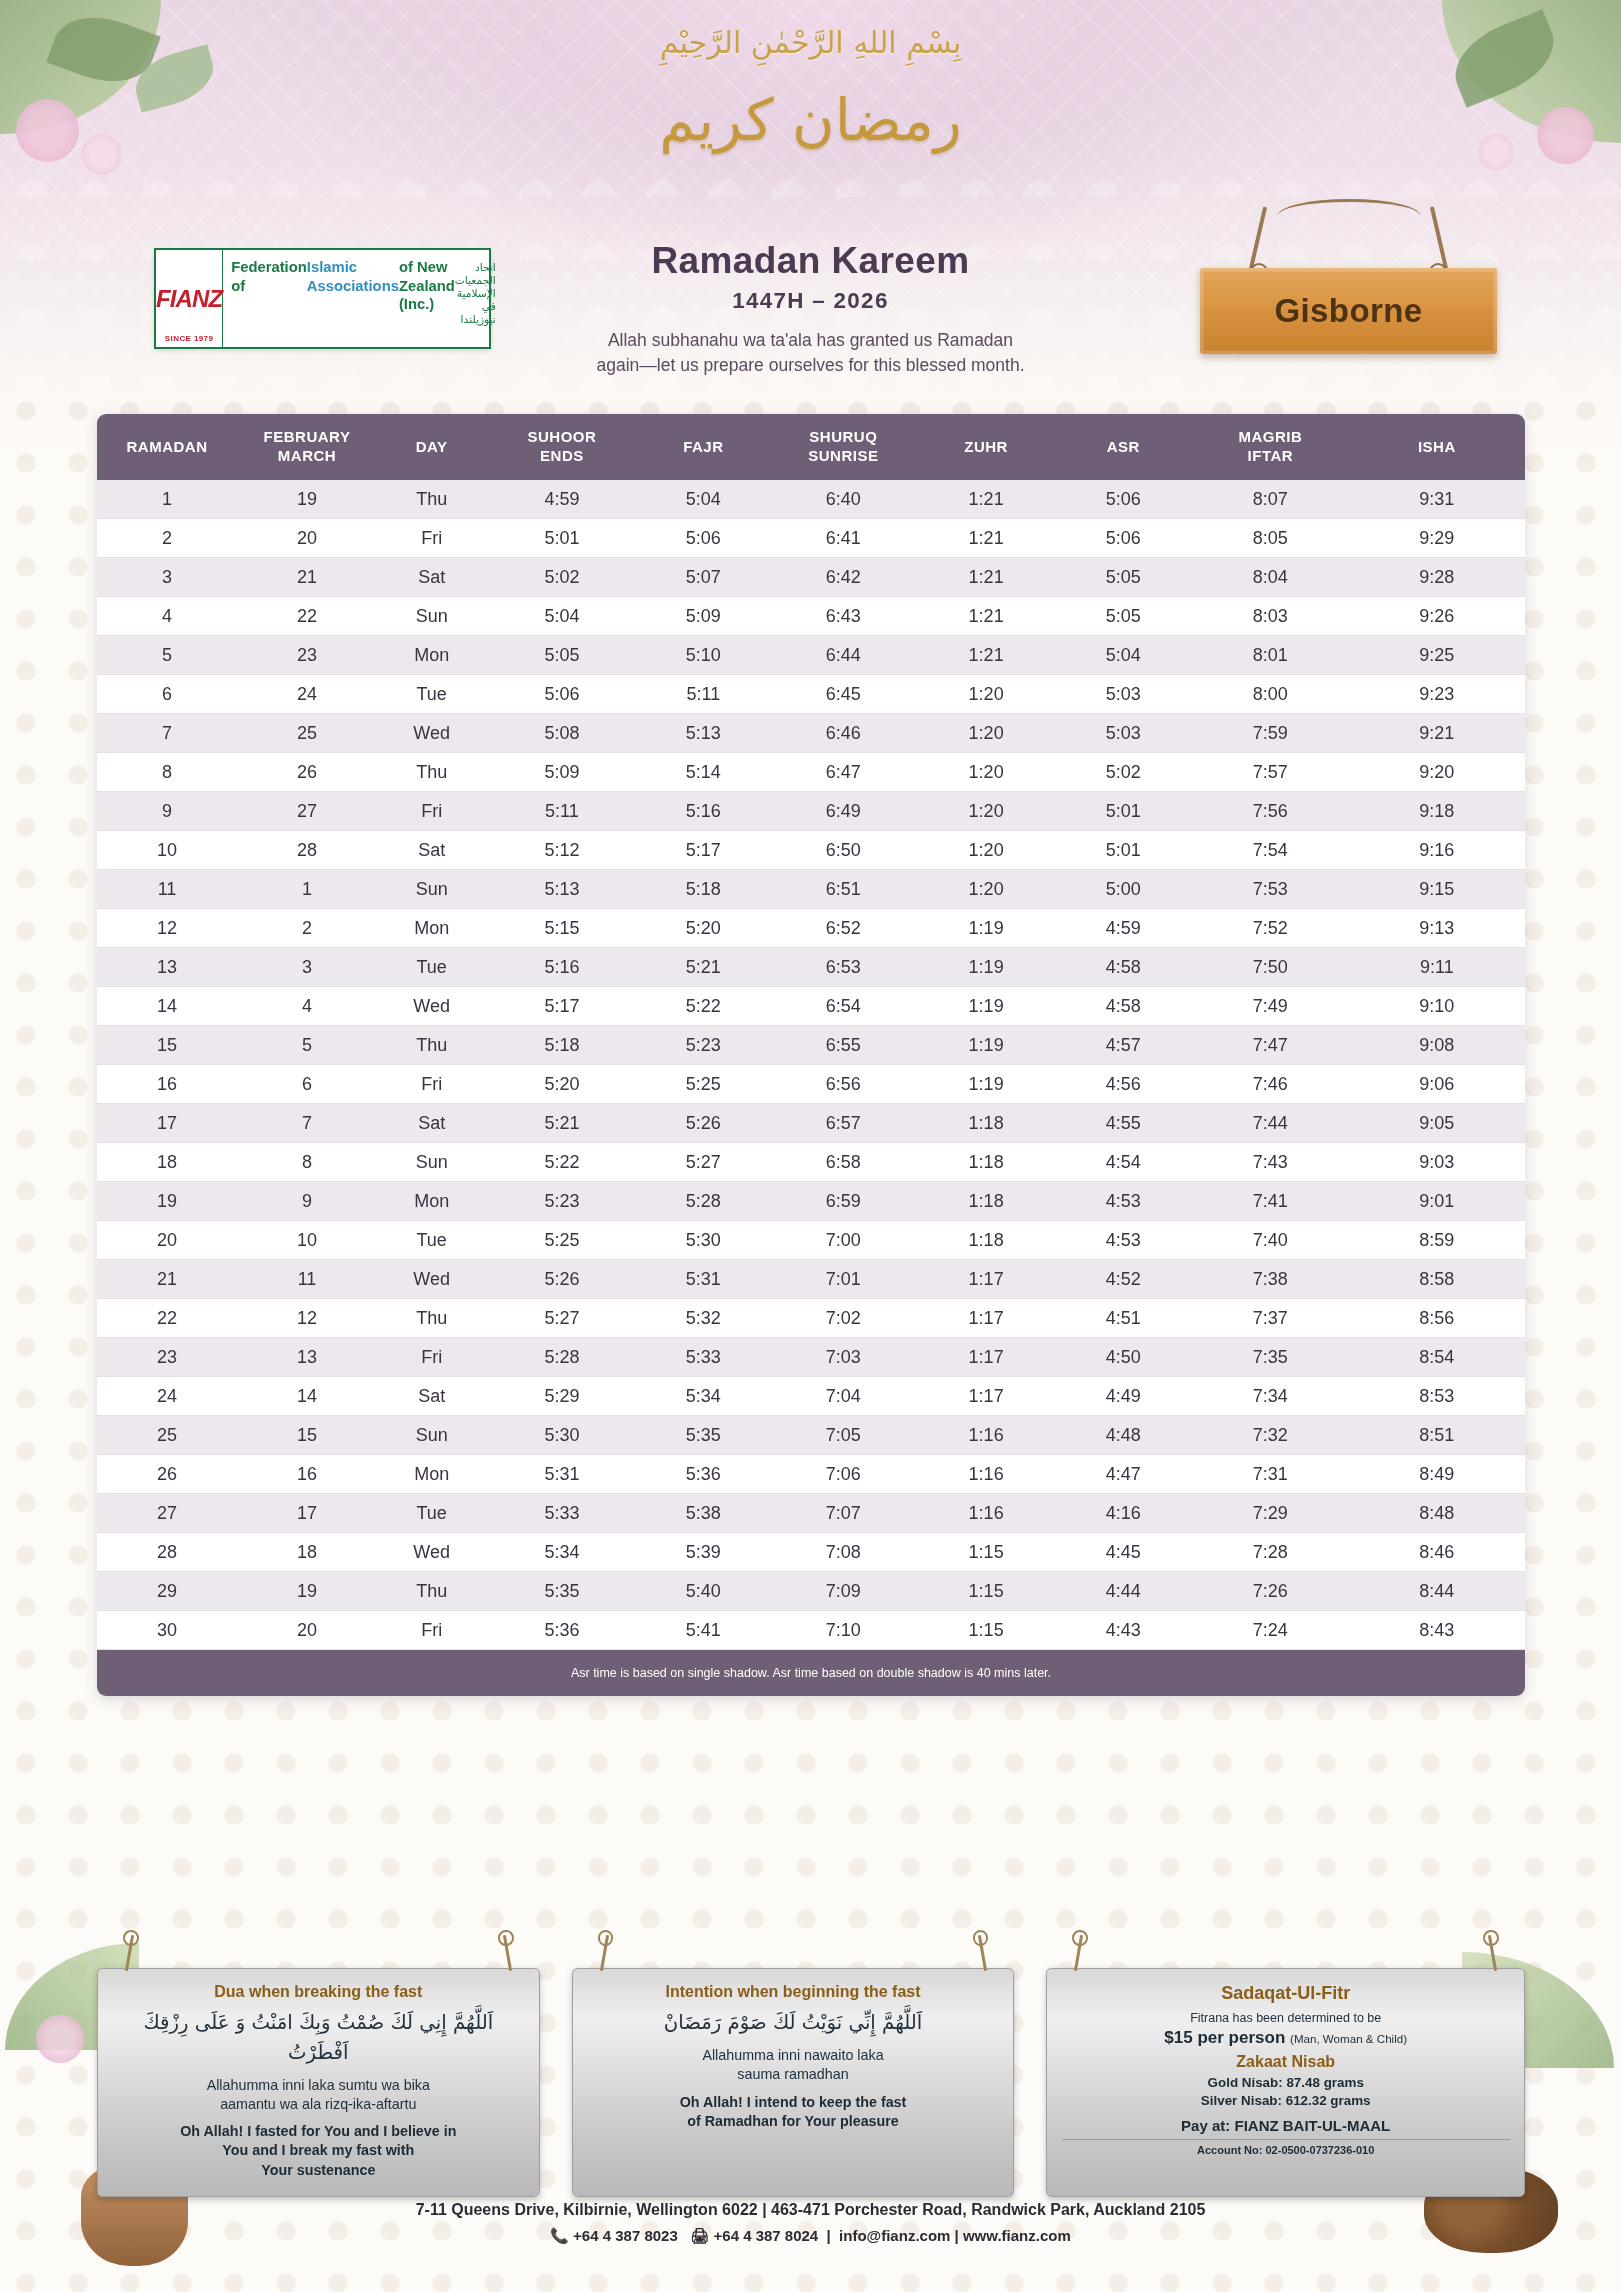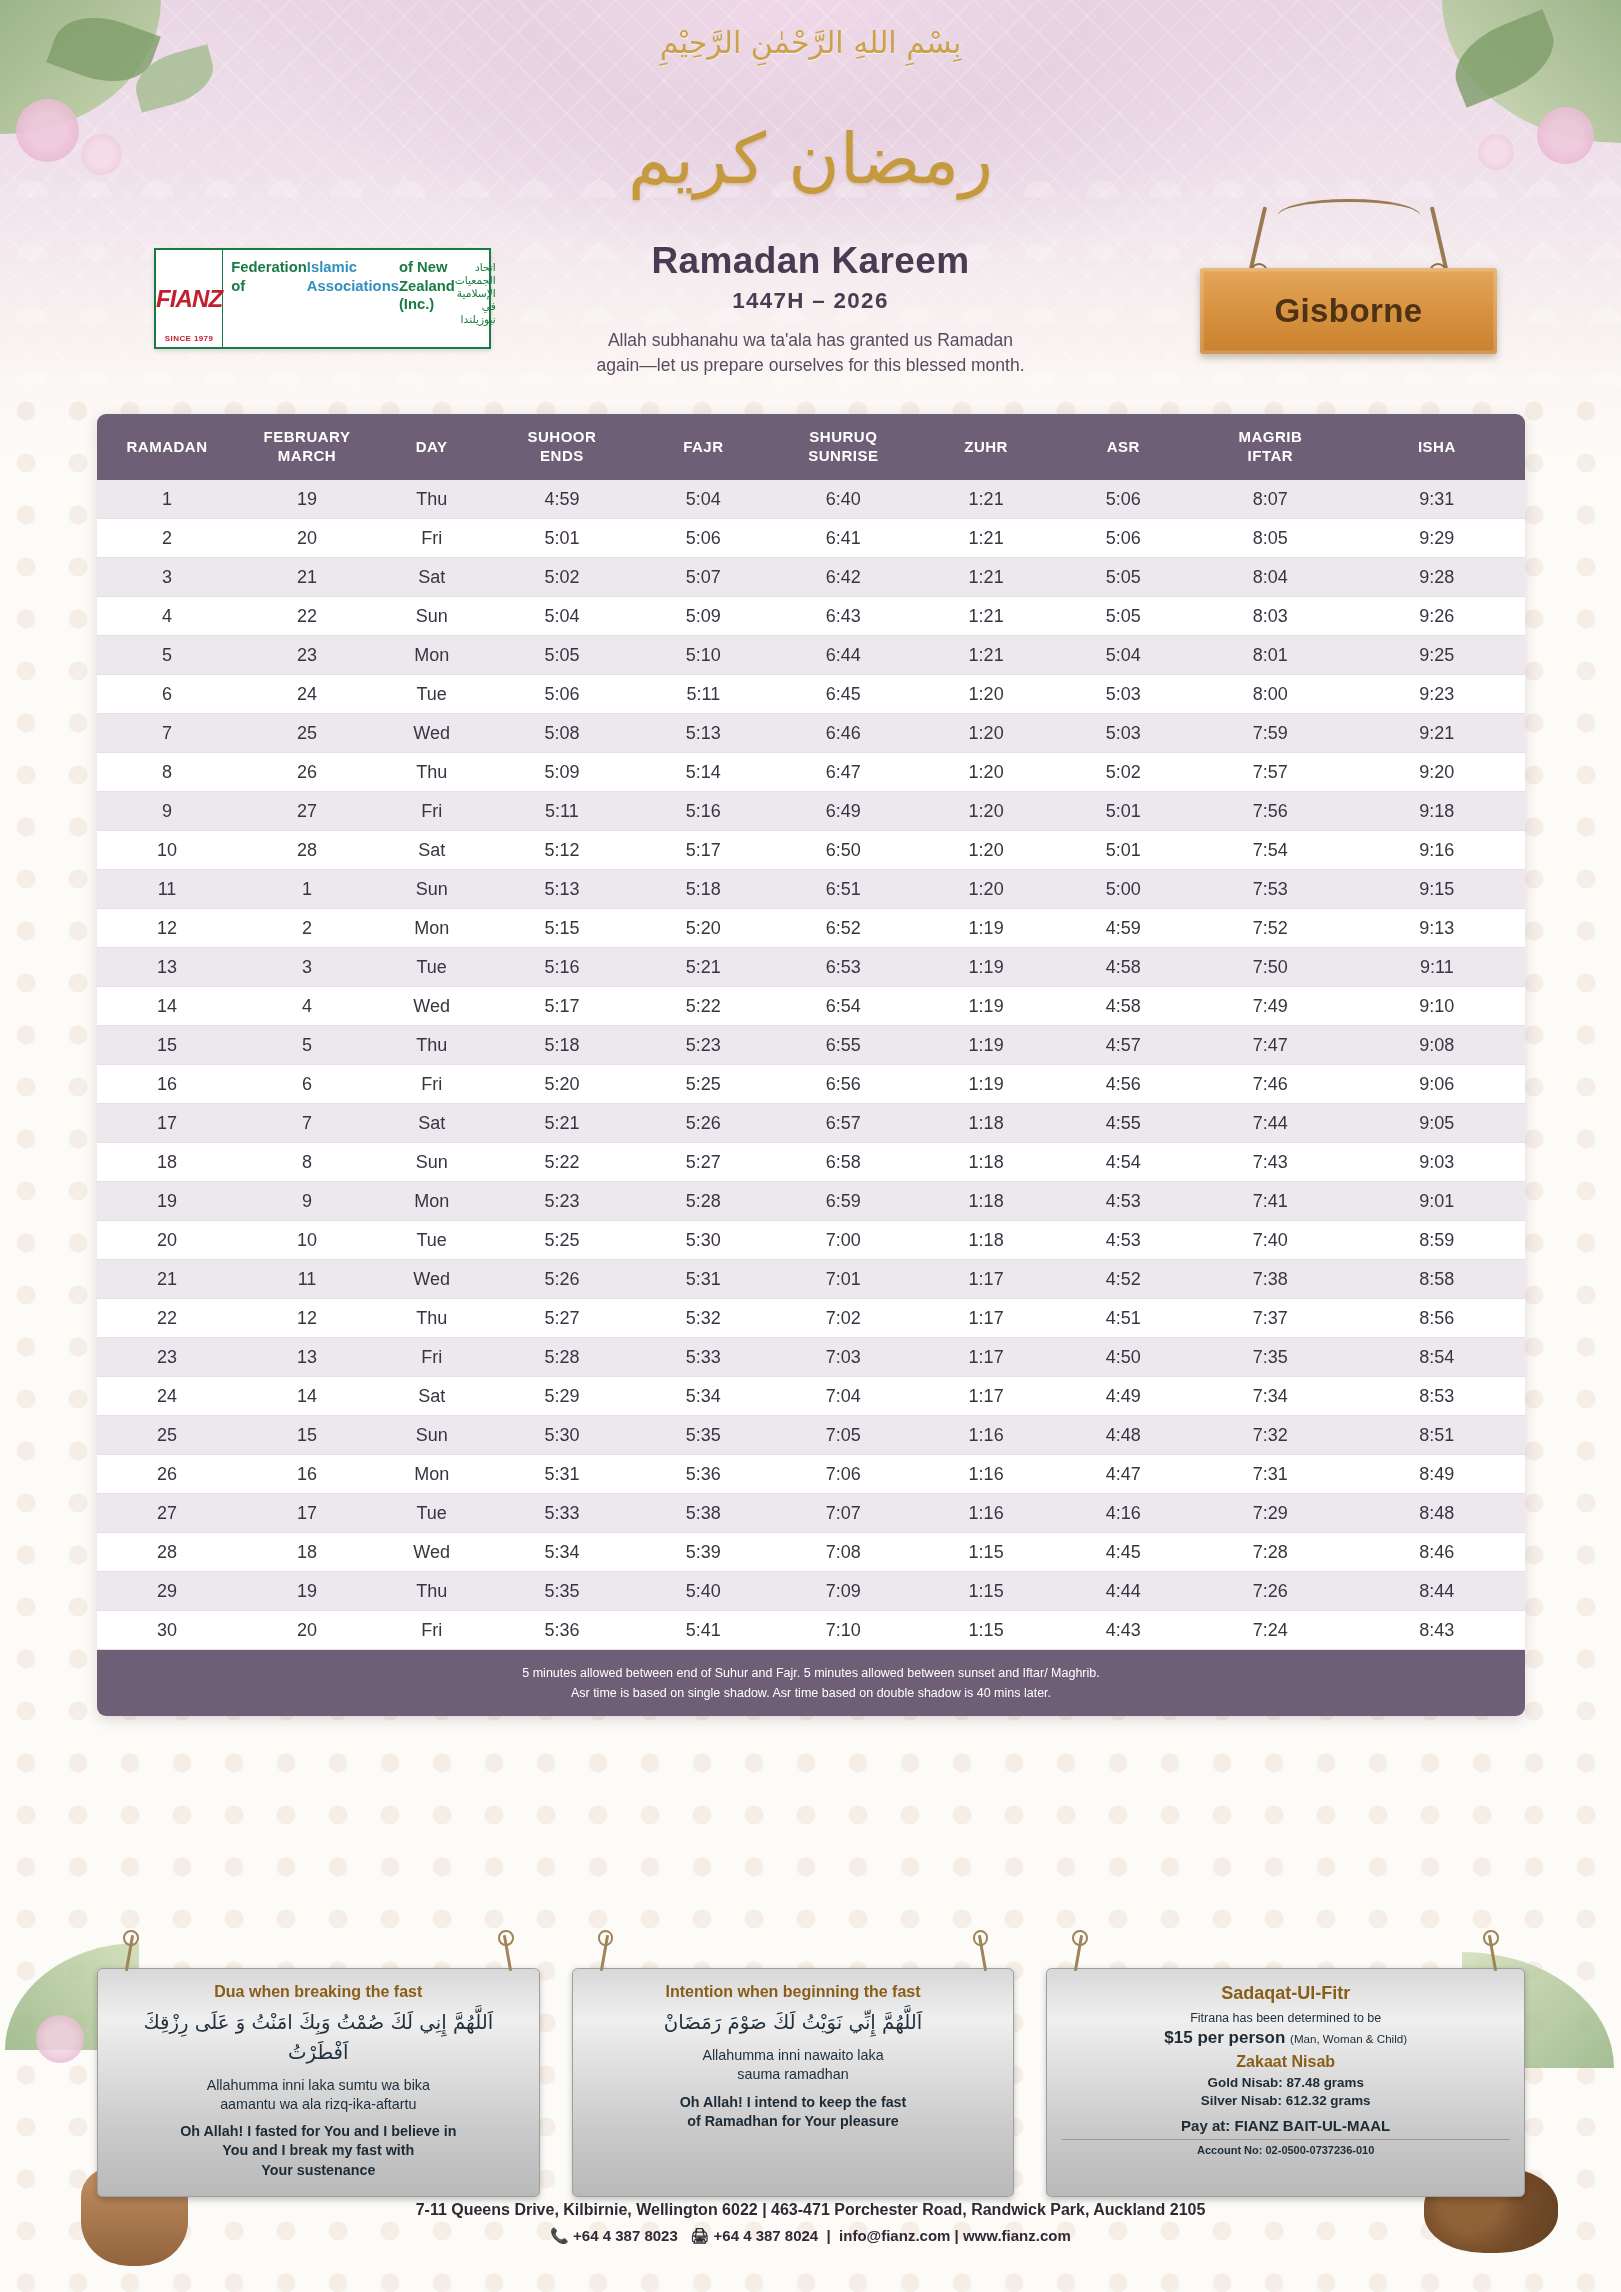"رمضان كريم" .arabic-title { font-size: 70px -> 58px; top: 124px -> 91px }
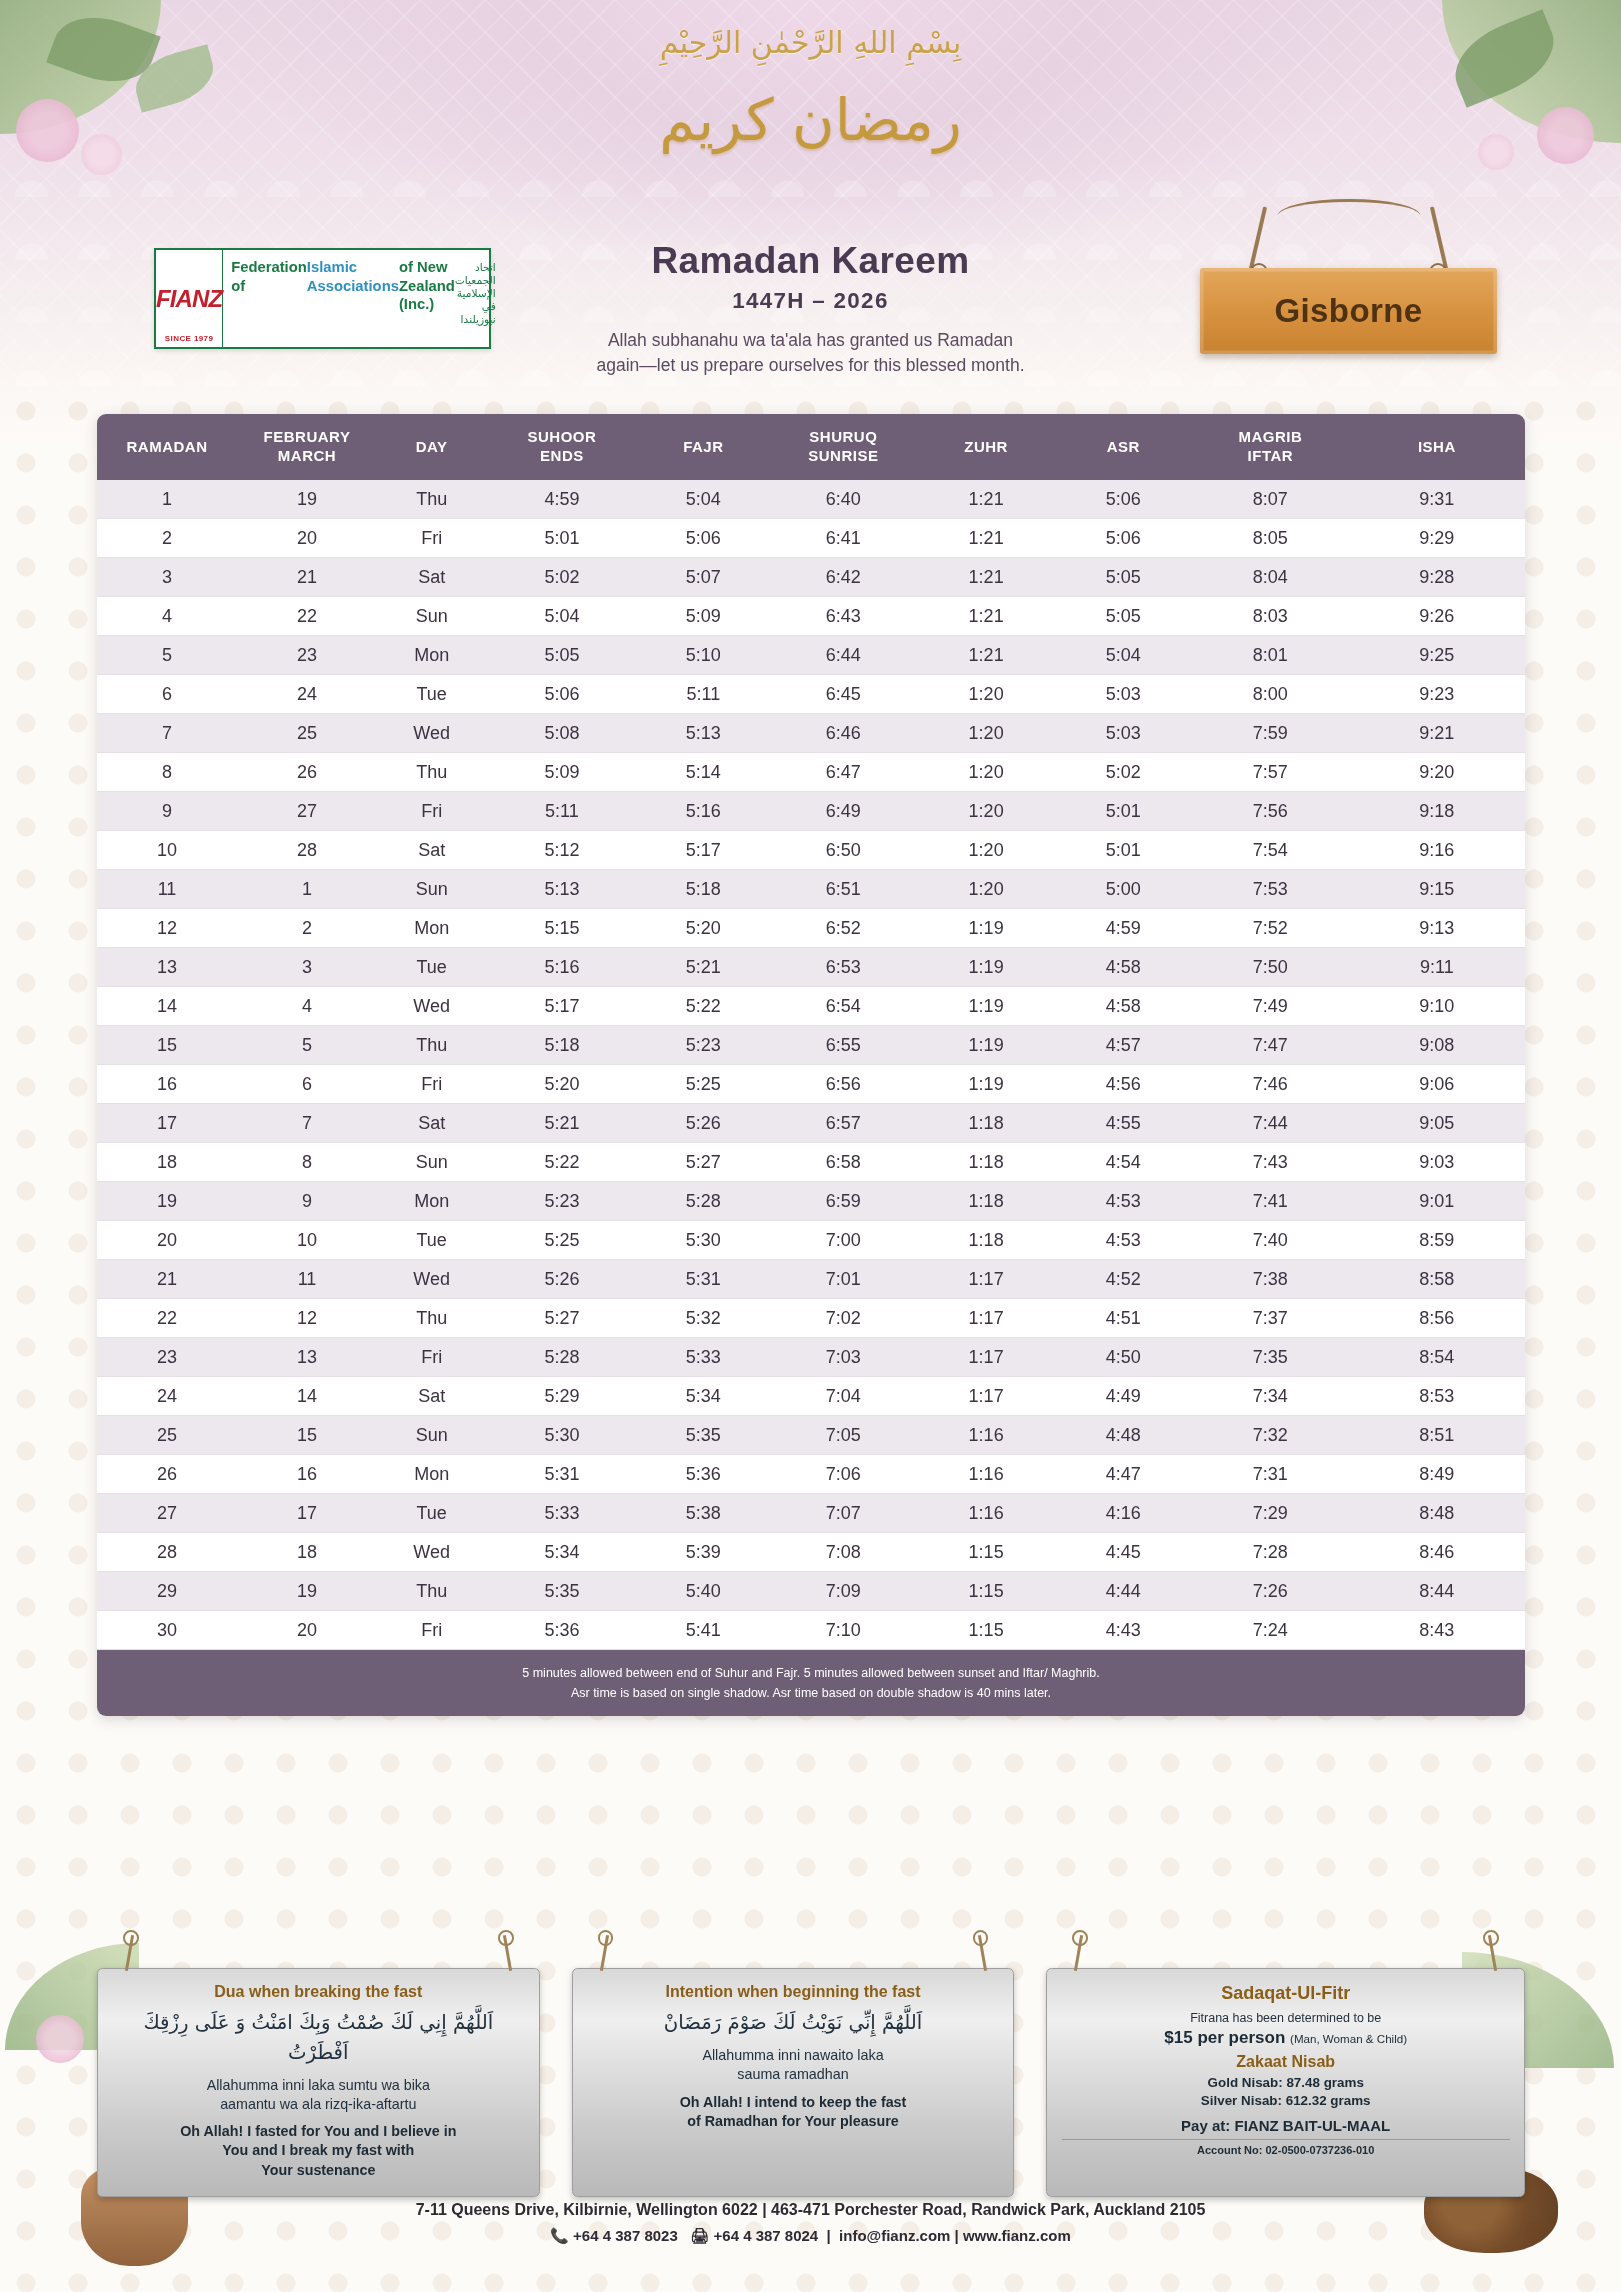"5 minutes allowed between end" div { html: <div>5 minutes allowed between end of Suhur and Fajr. 5 minutes allowed between sunset and Iftar/ Maghrib.</div> -> none }
